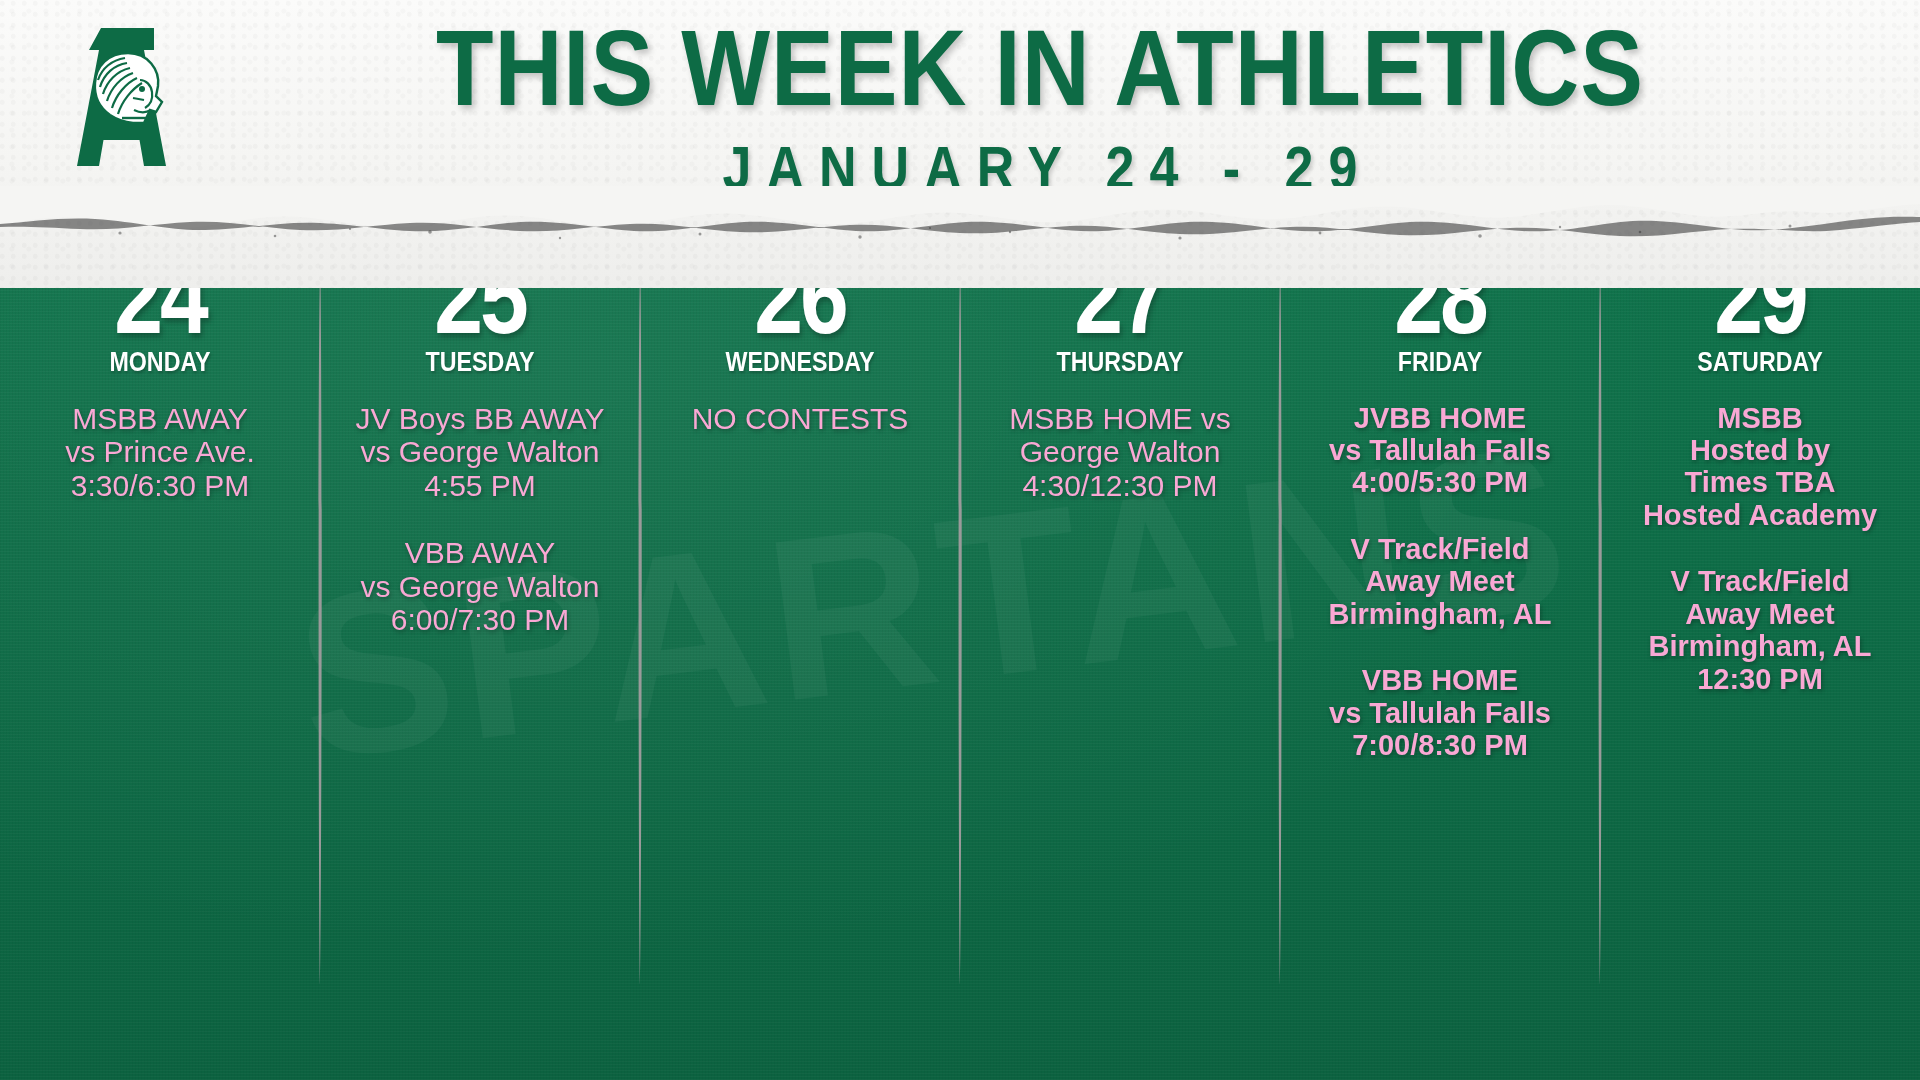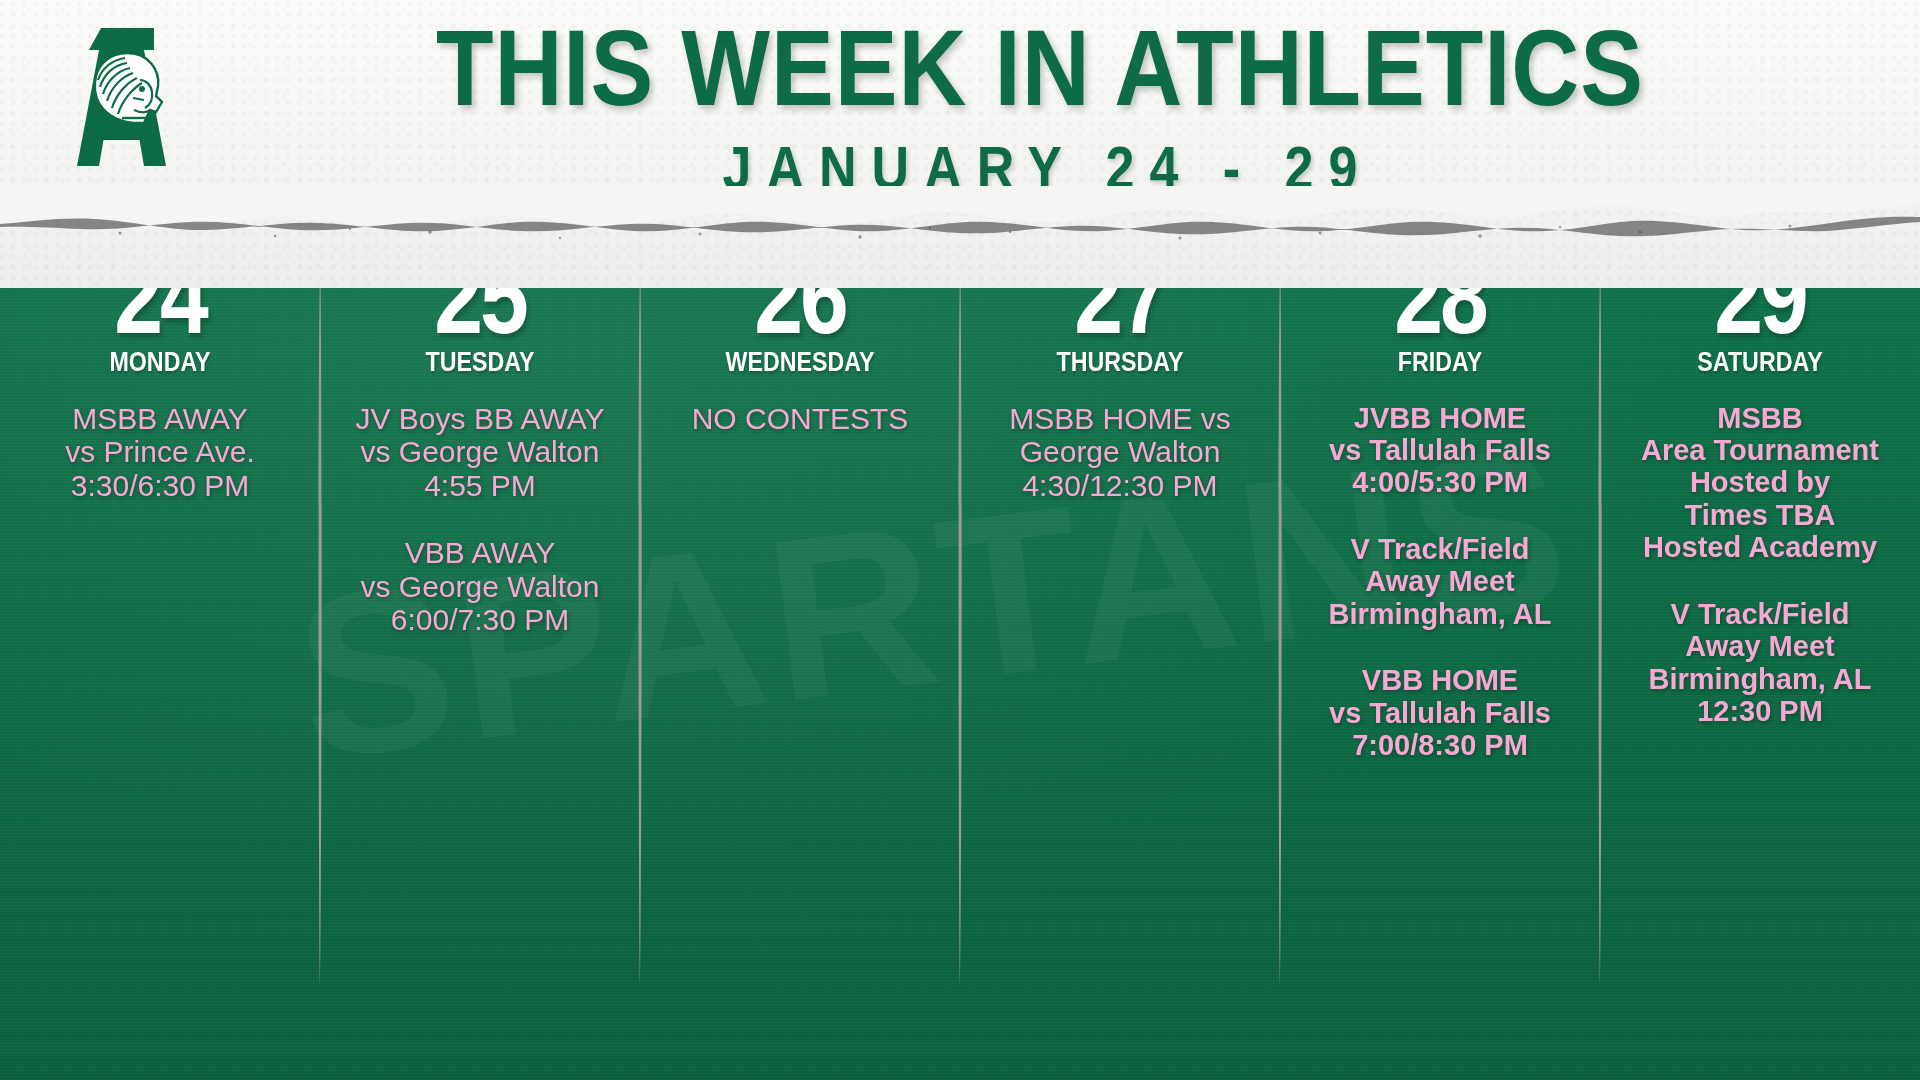"Area Tournament" div.event-line { html: <div>Area Tournament</div> -> none }
